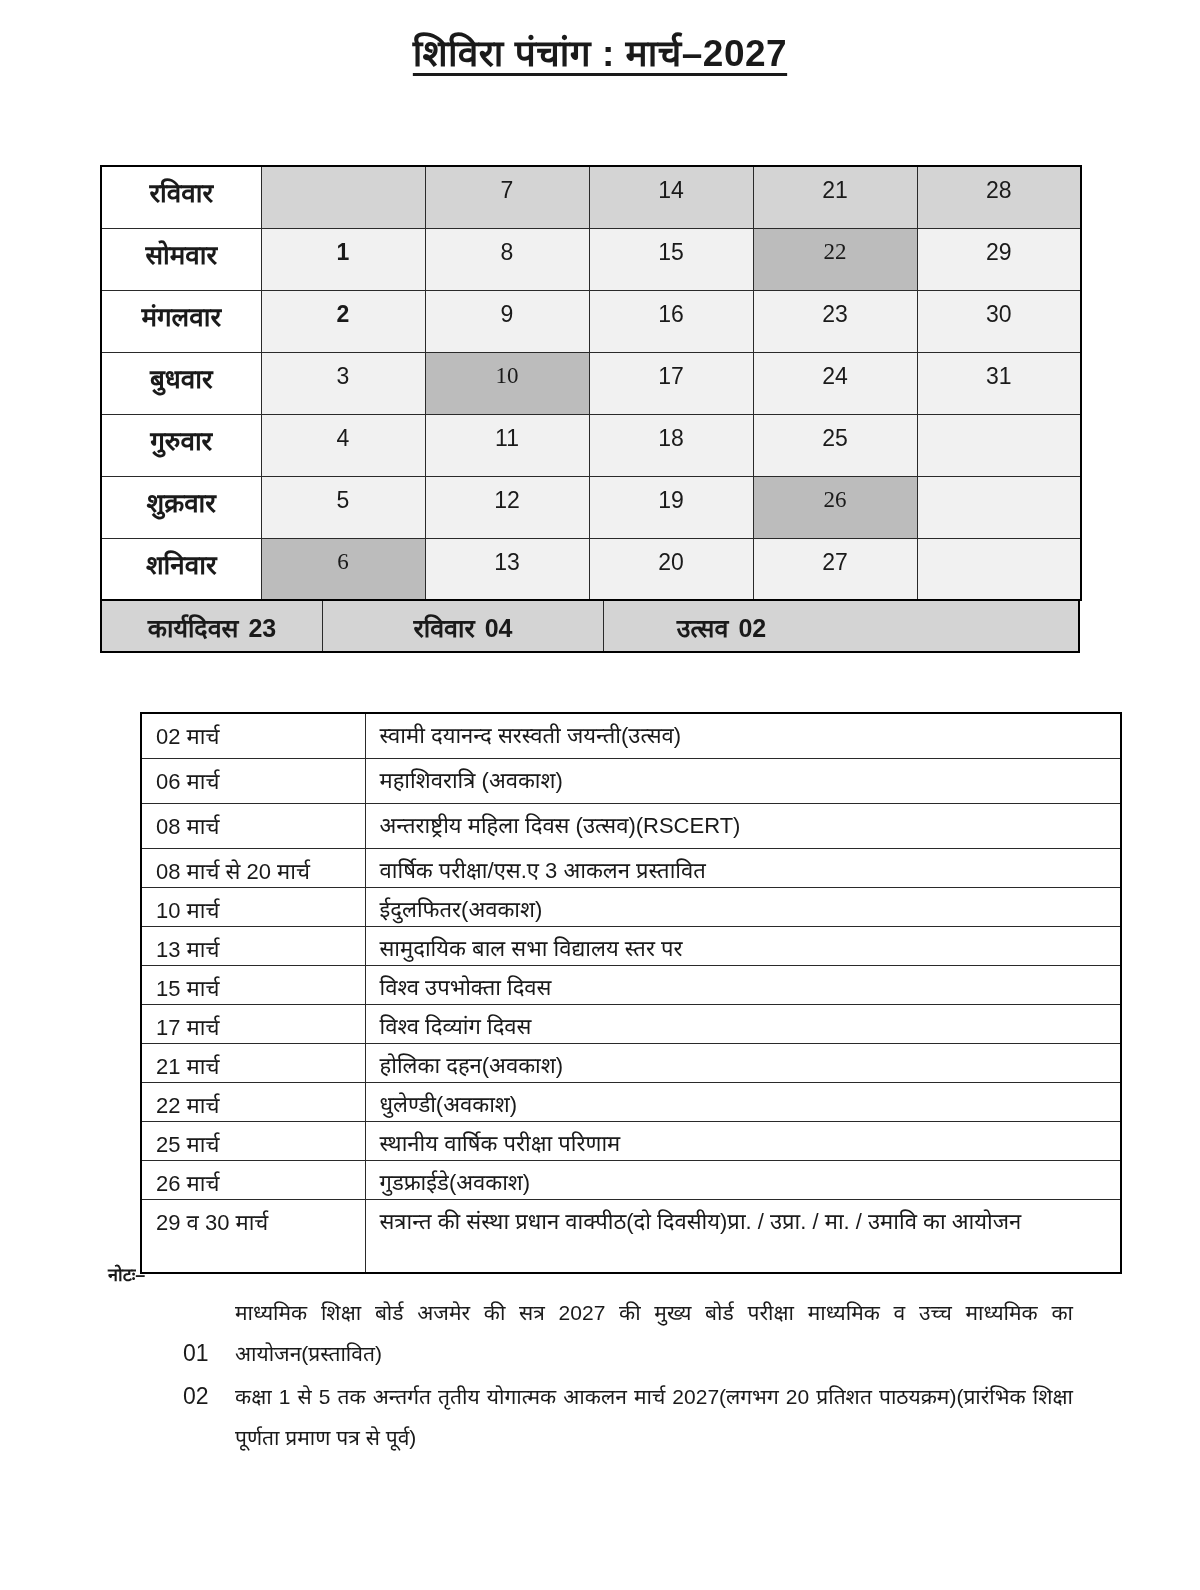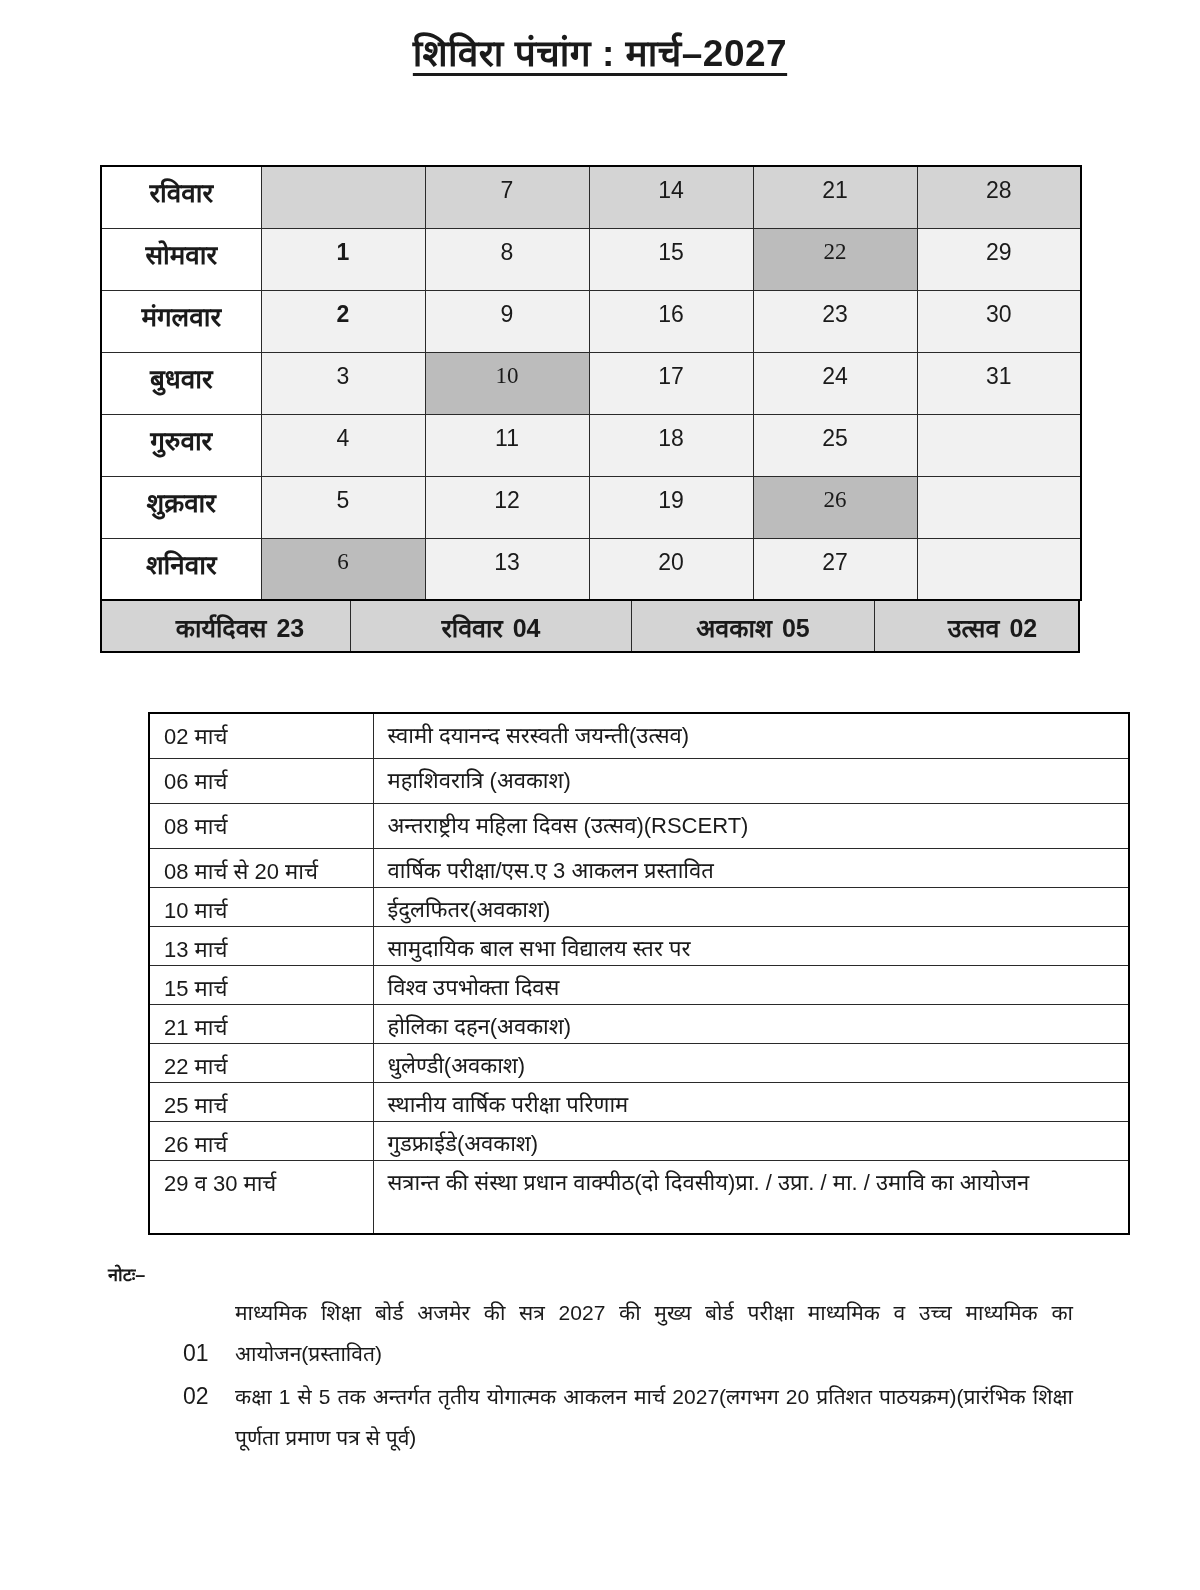"कार्यदिवस 23" .summary-row { padding-left: 28px -> none }
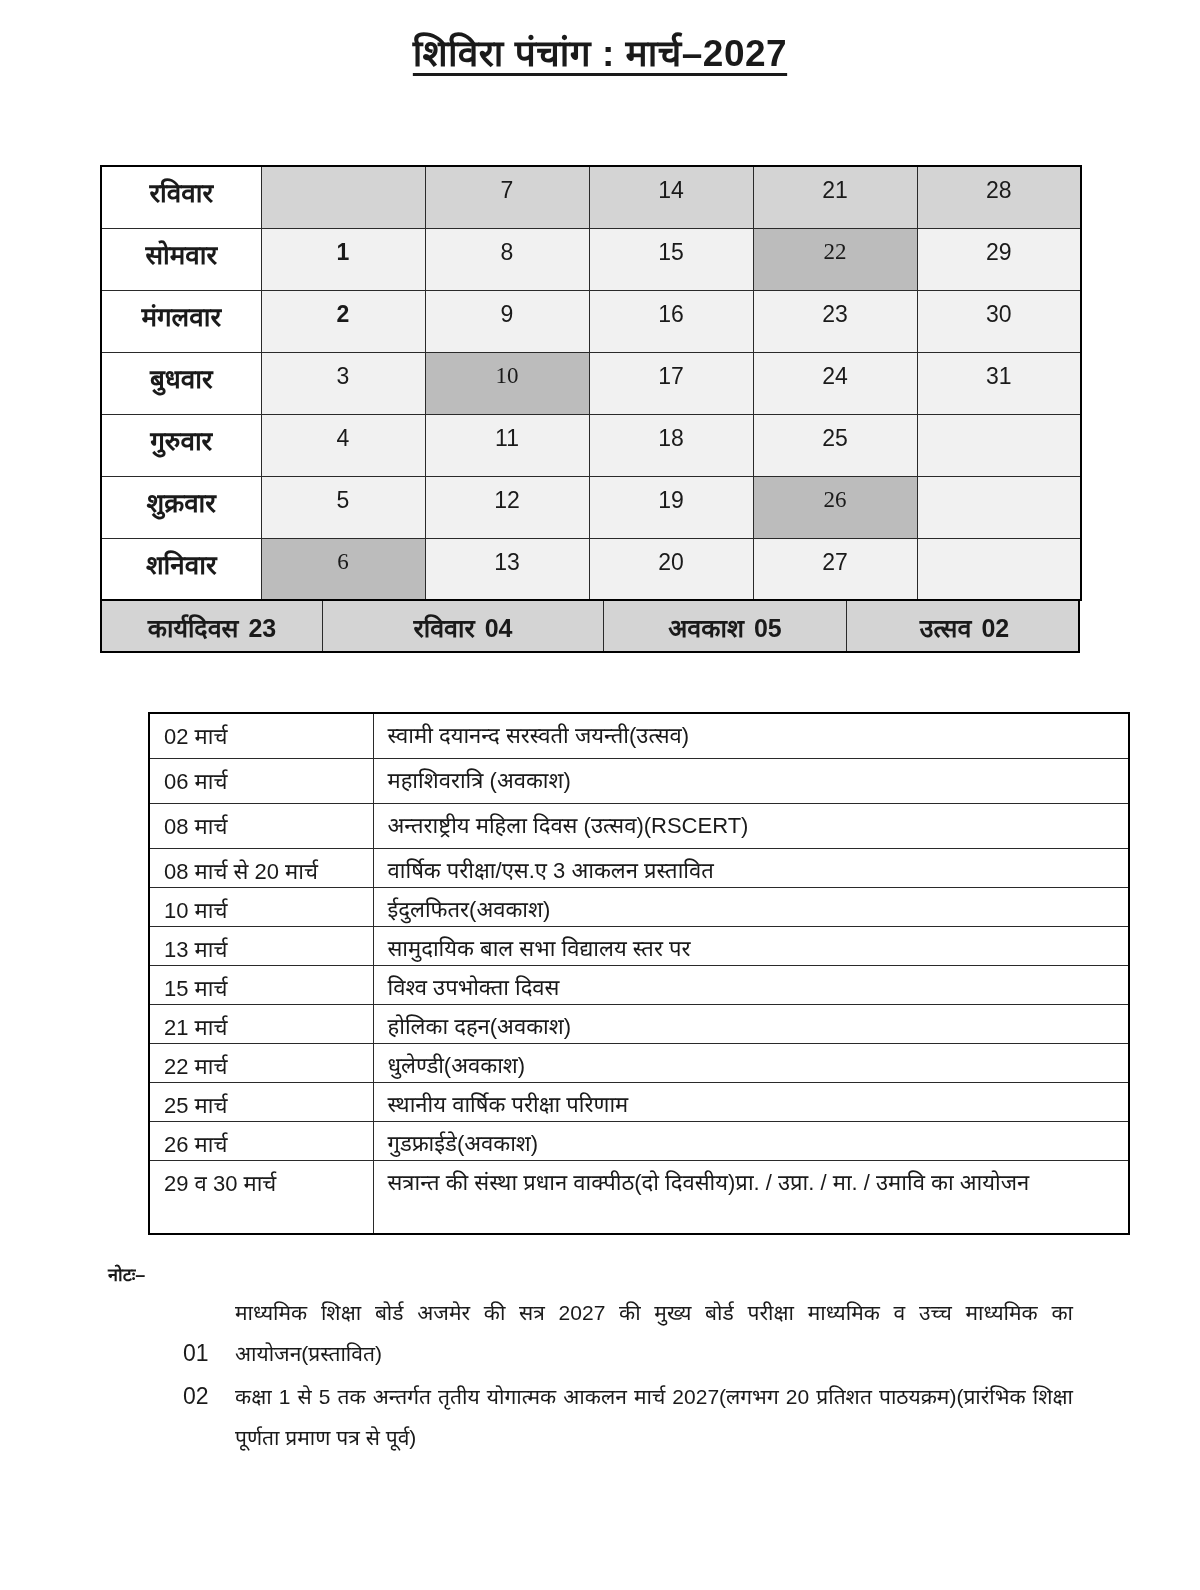"अवकाश 05" div.summary-cell { html: <div><span>अवकाश</span><span>05</span></div> -> none }
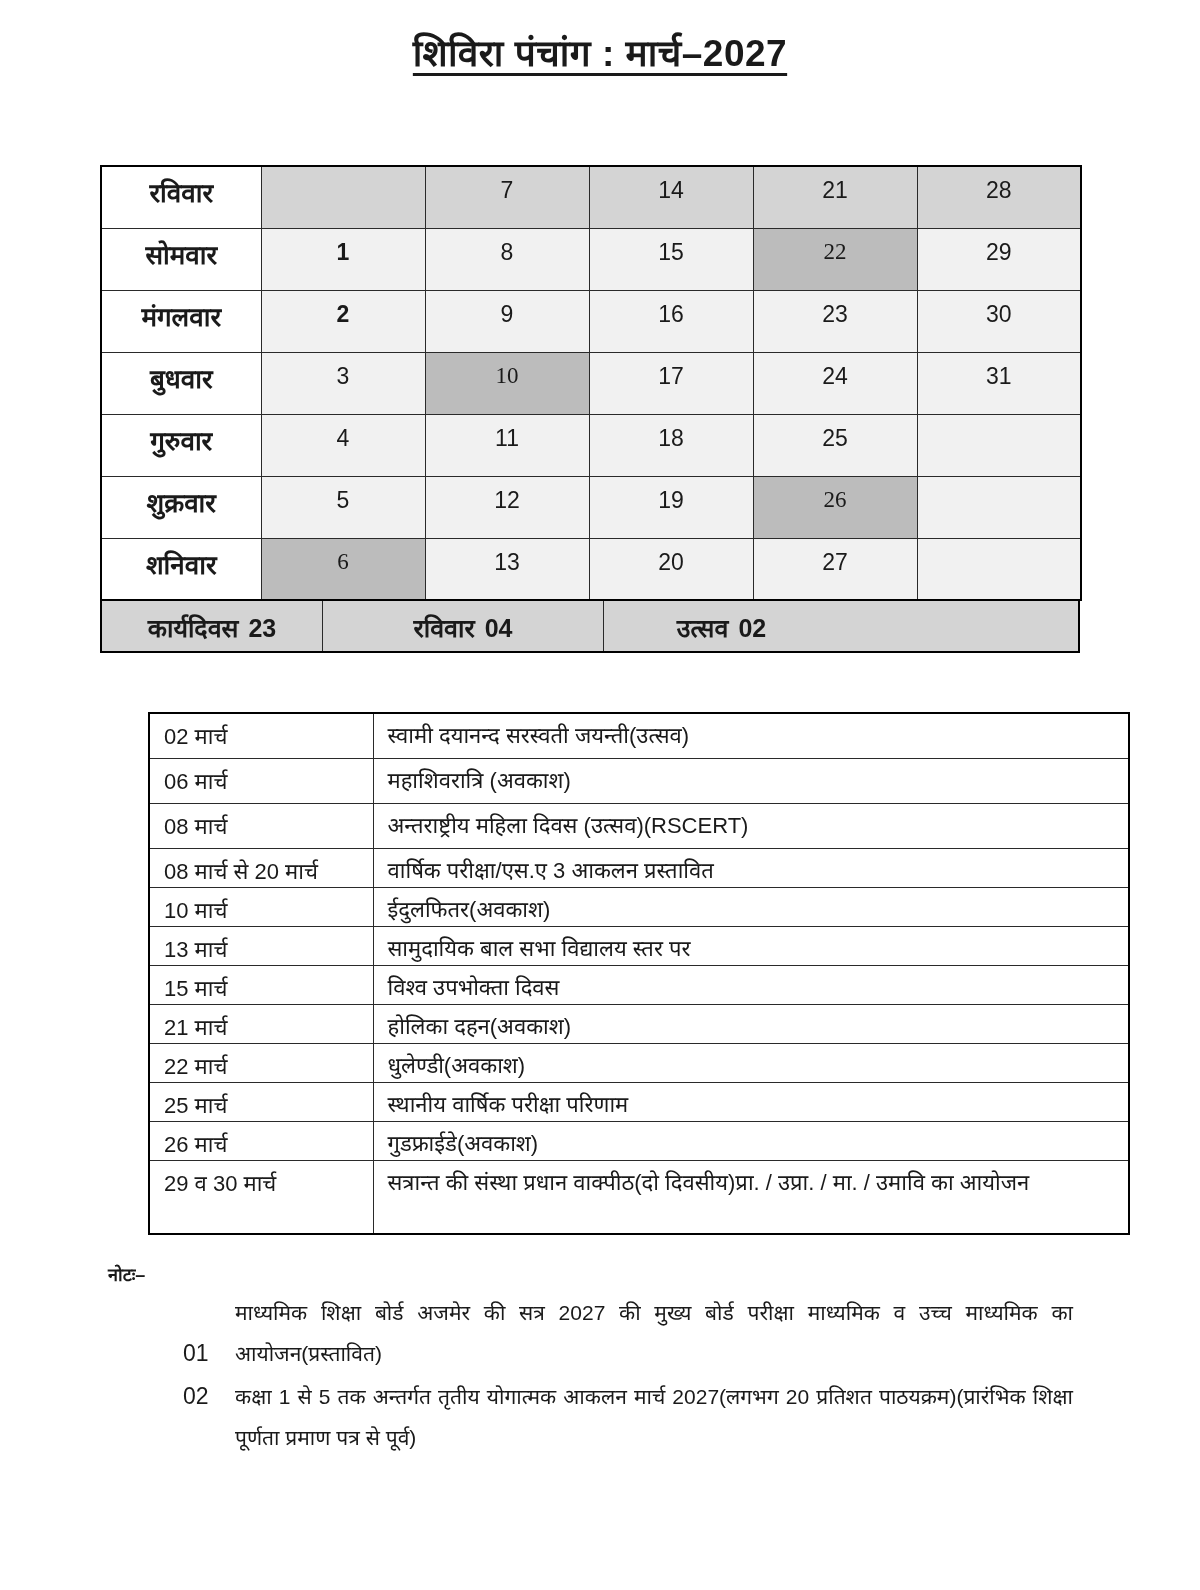"02 मार्च" .events-wrap { left: 100px -> 92px }
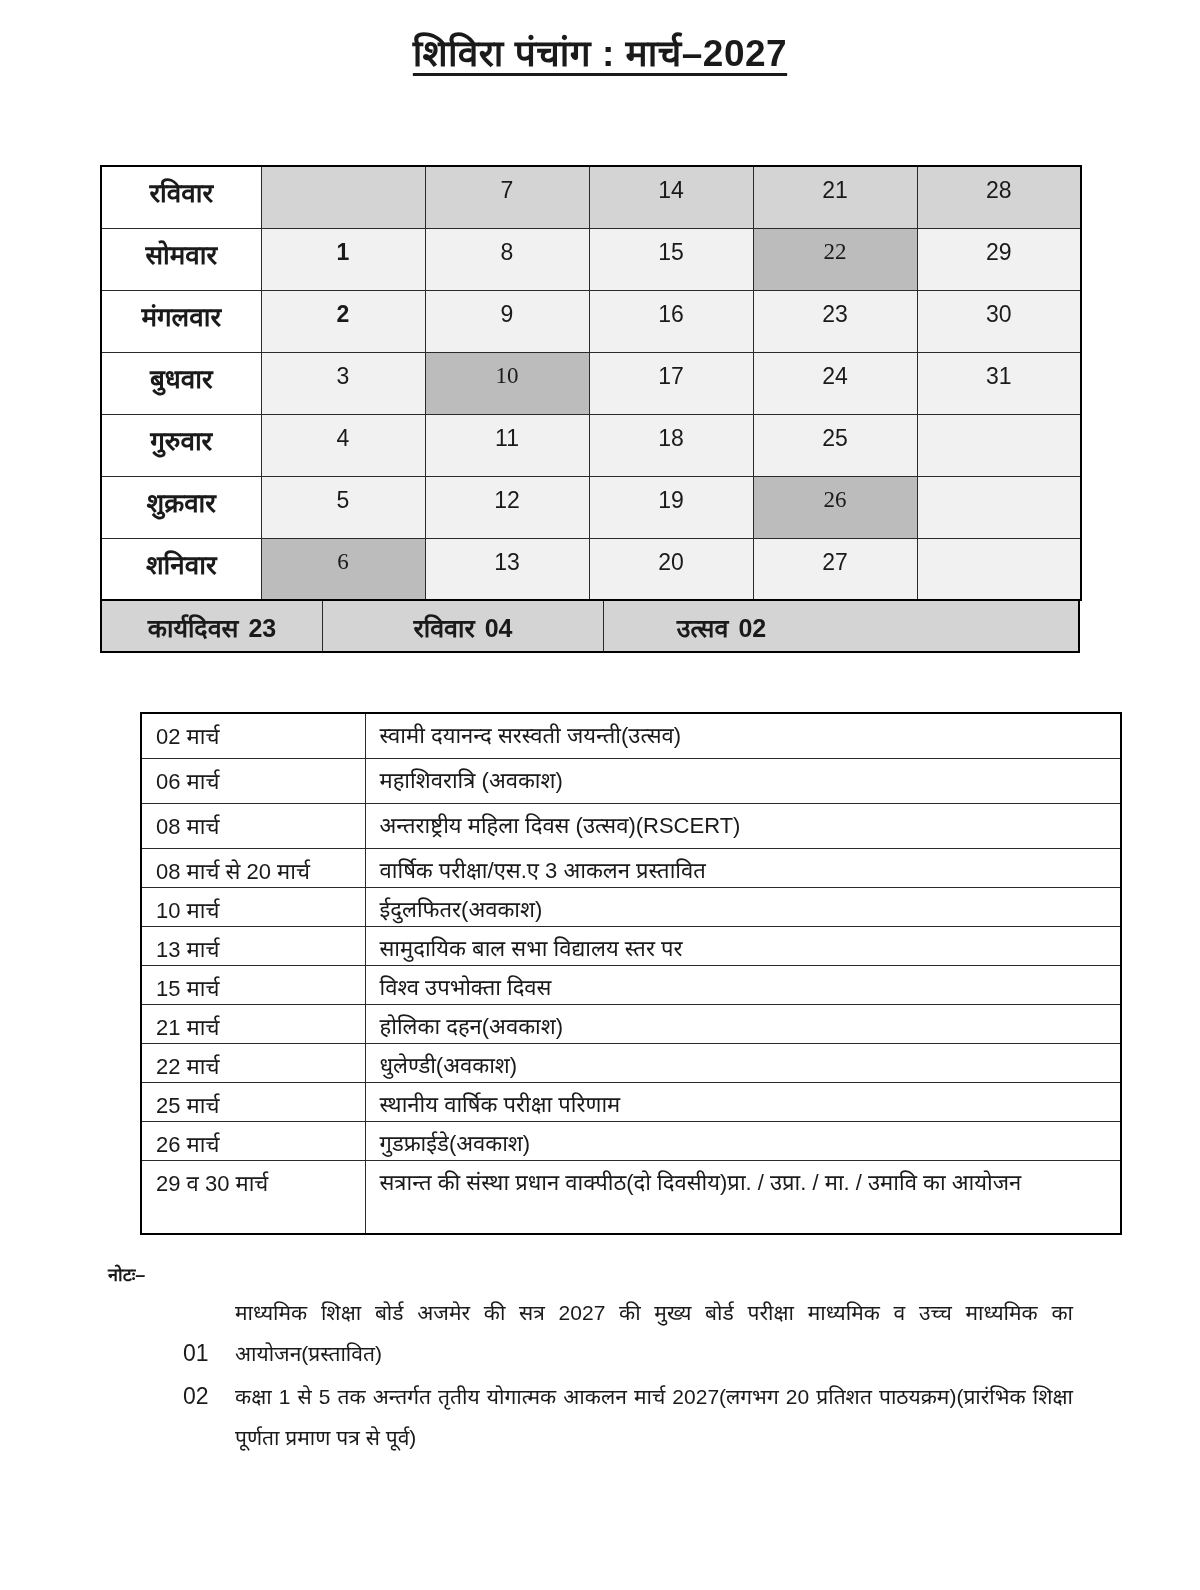"17 मार्च" tr.row-md { html: none -> <tr> <td>17 मार्च</td> <td><span>विश्व दिव्यांग दिवस</span></td> </tr> }
